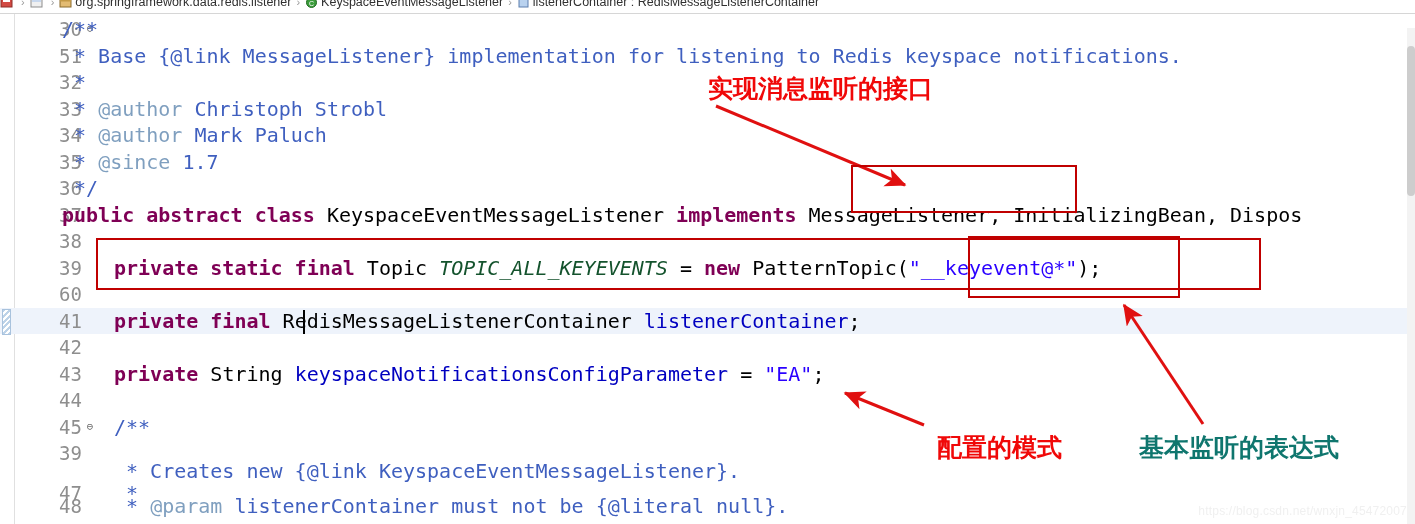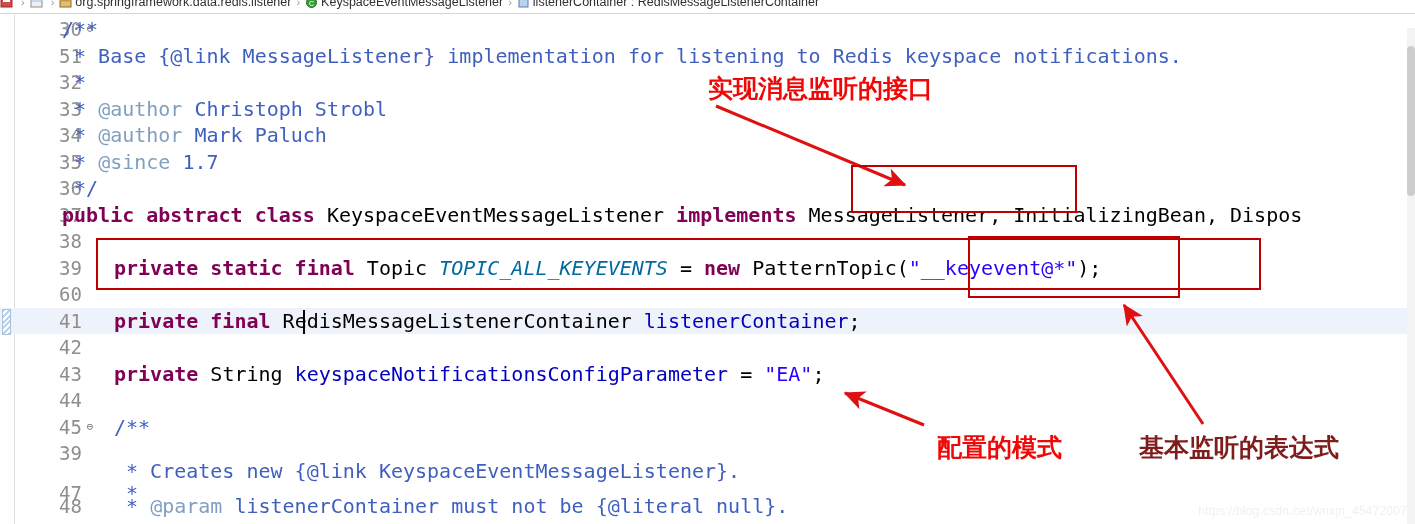"TOPIC_ALL_KEYEVENTS" .sfield { color: #0369a1 -> #14532d }
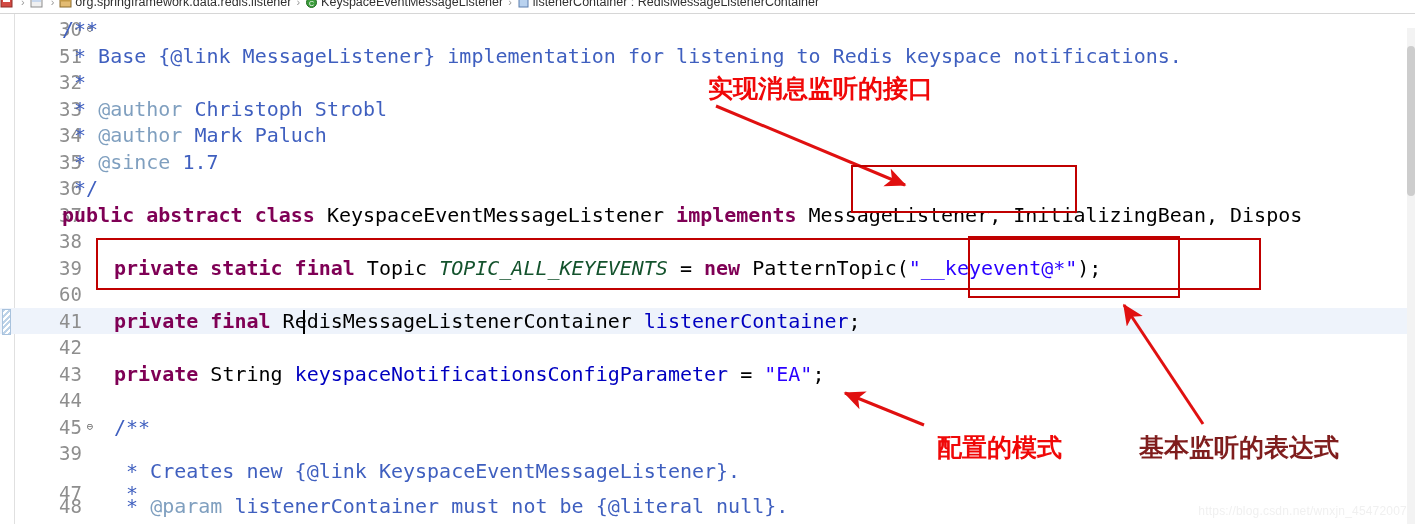"基本监听的表达式" div.rlabel { color: #7f1d1d -> #0f766e }
